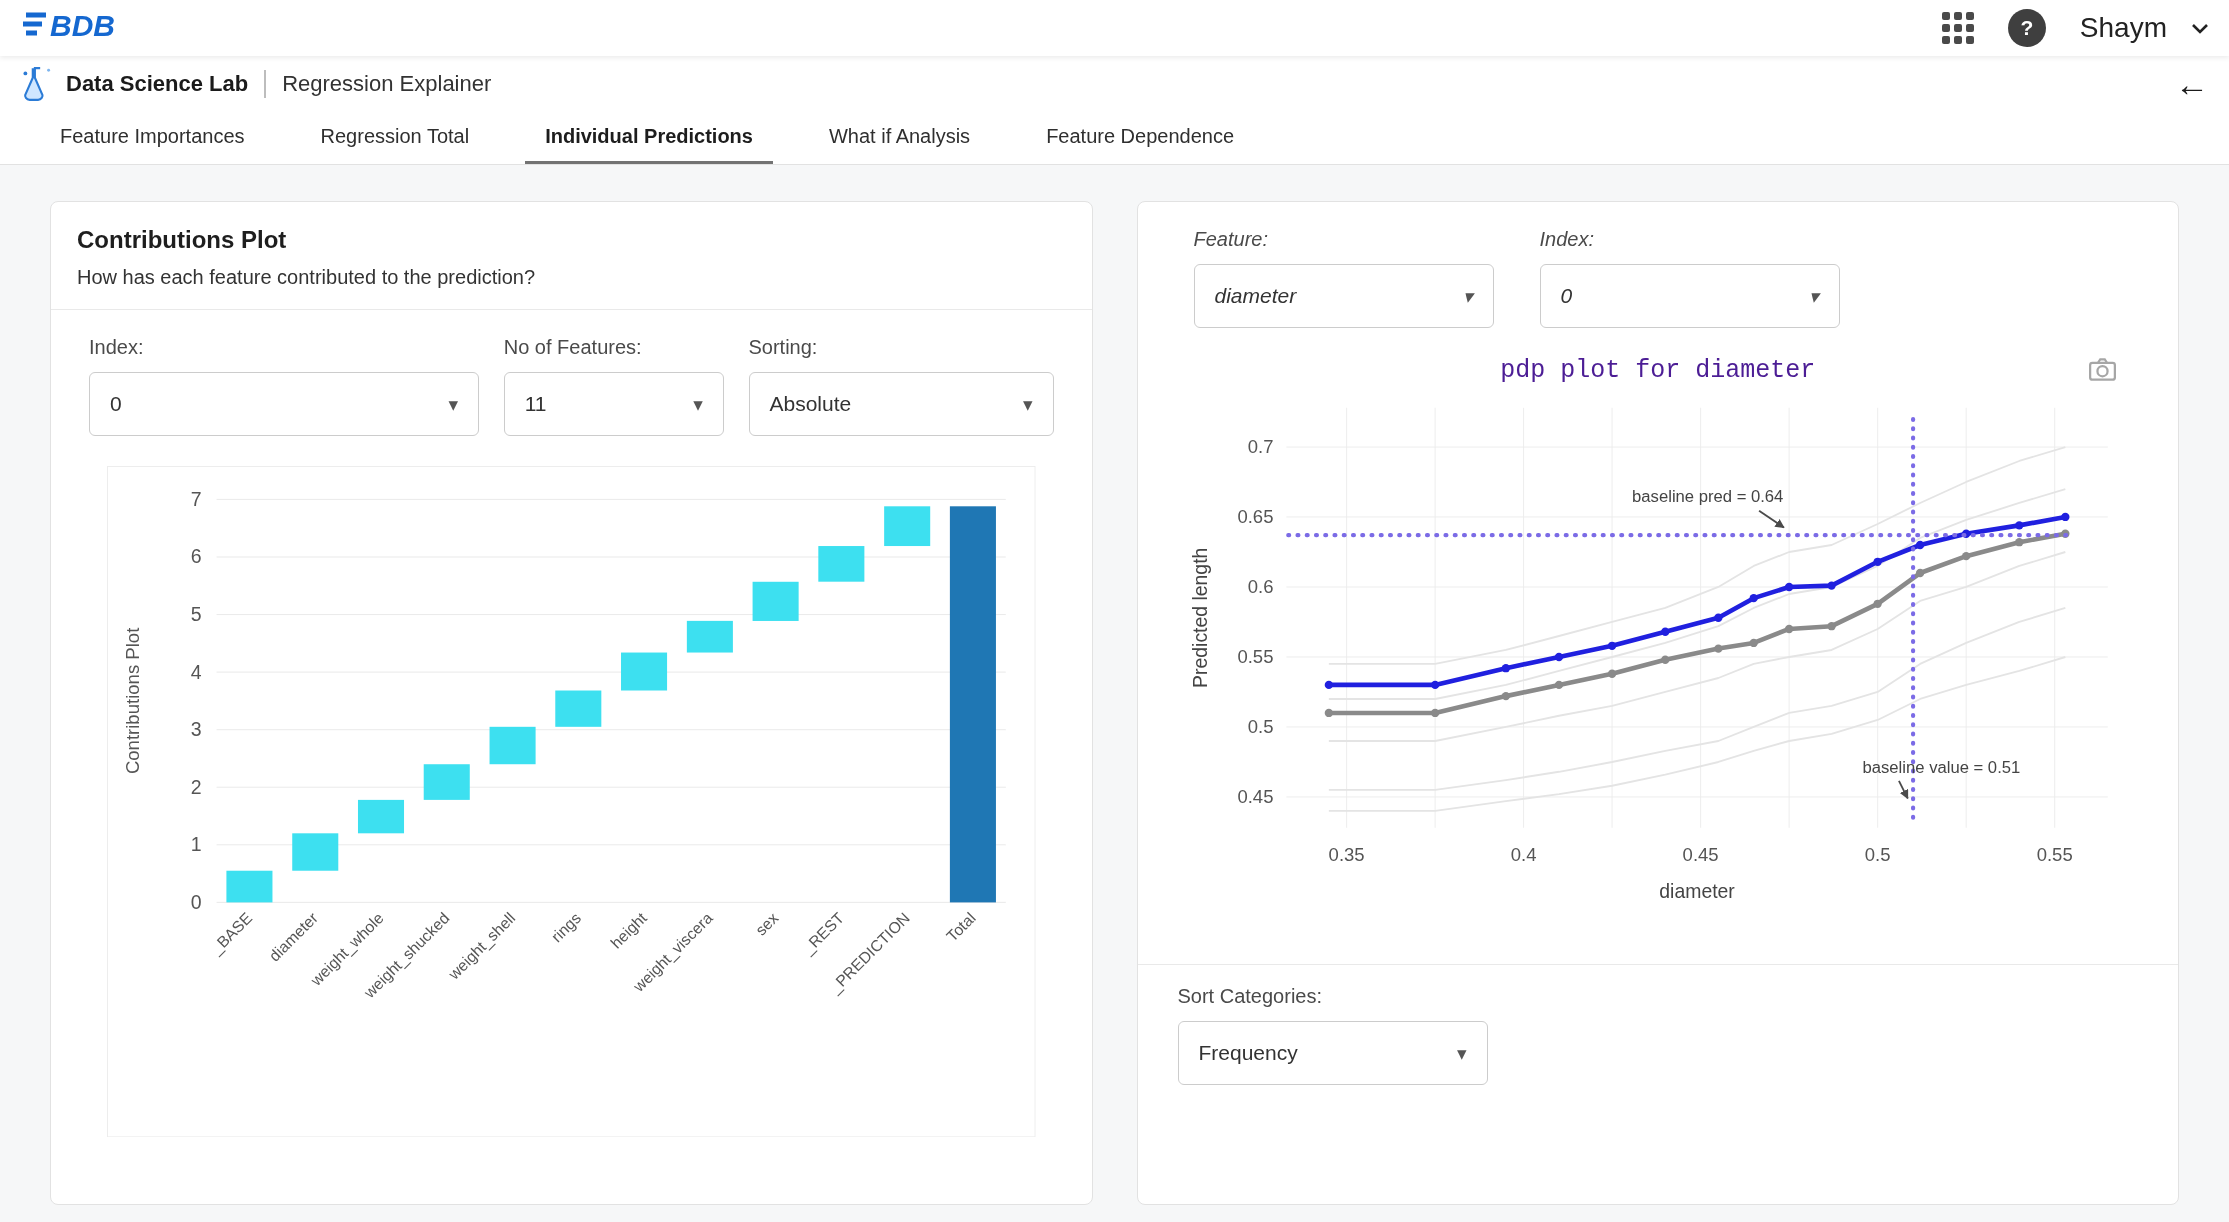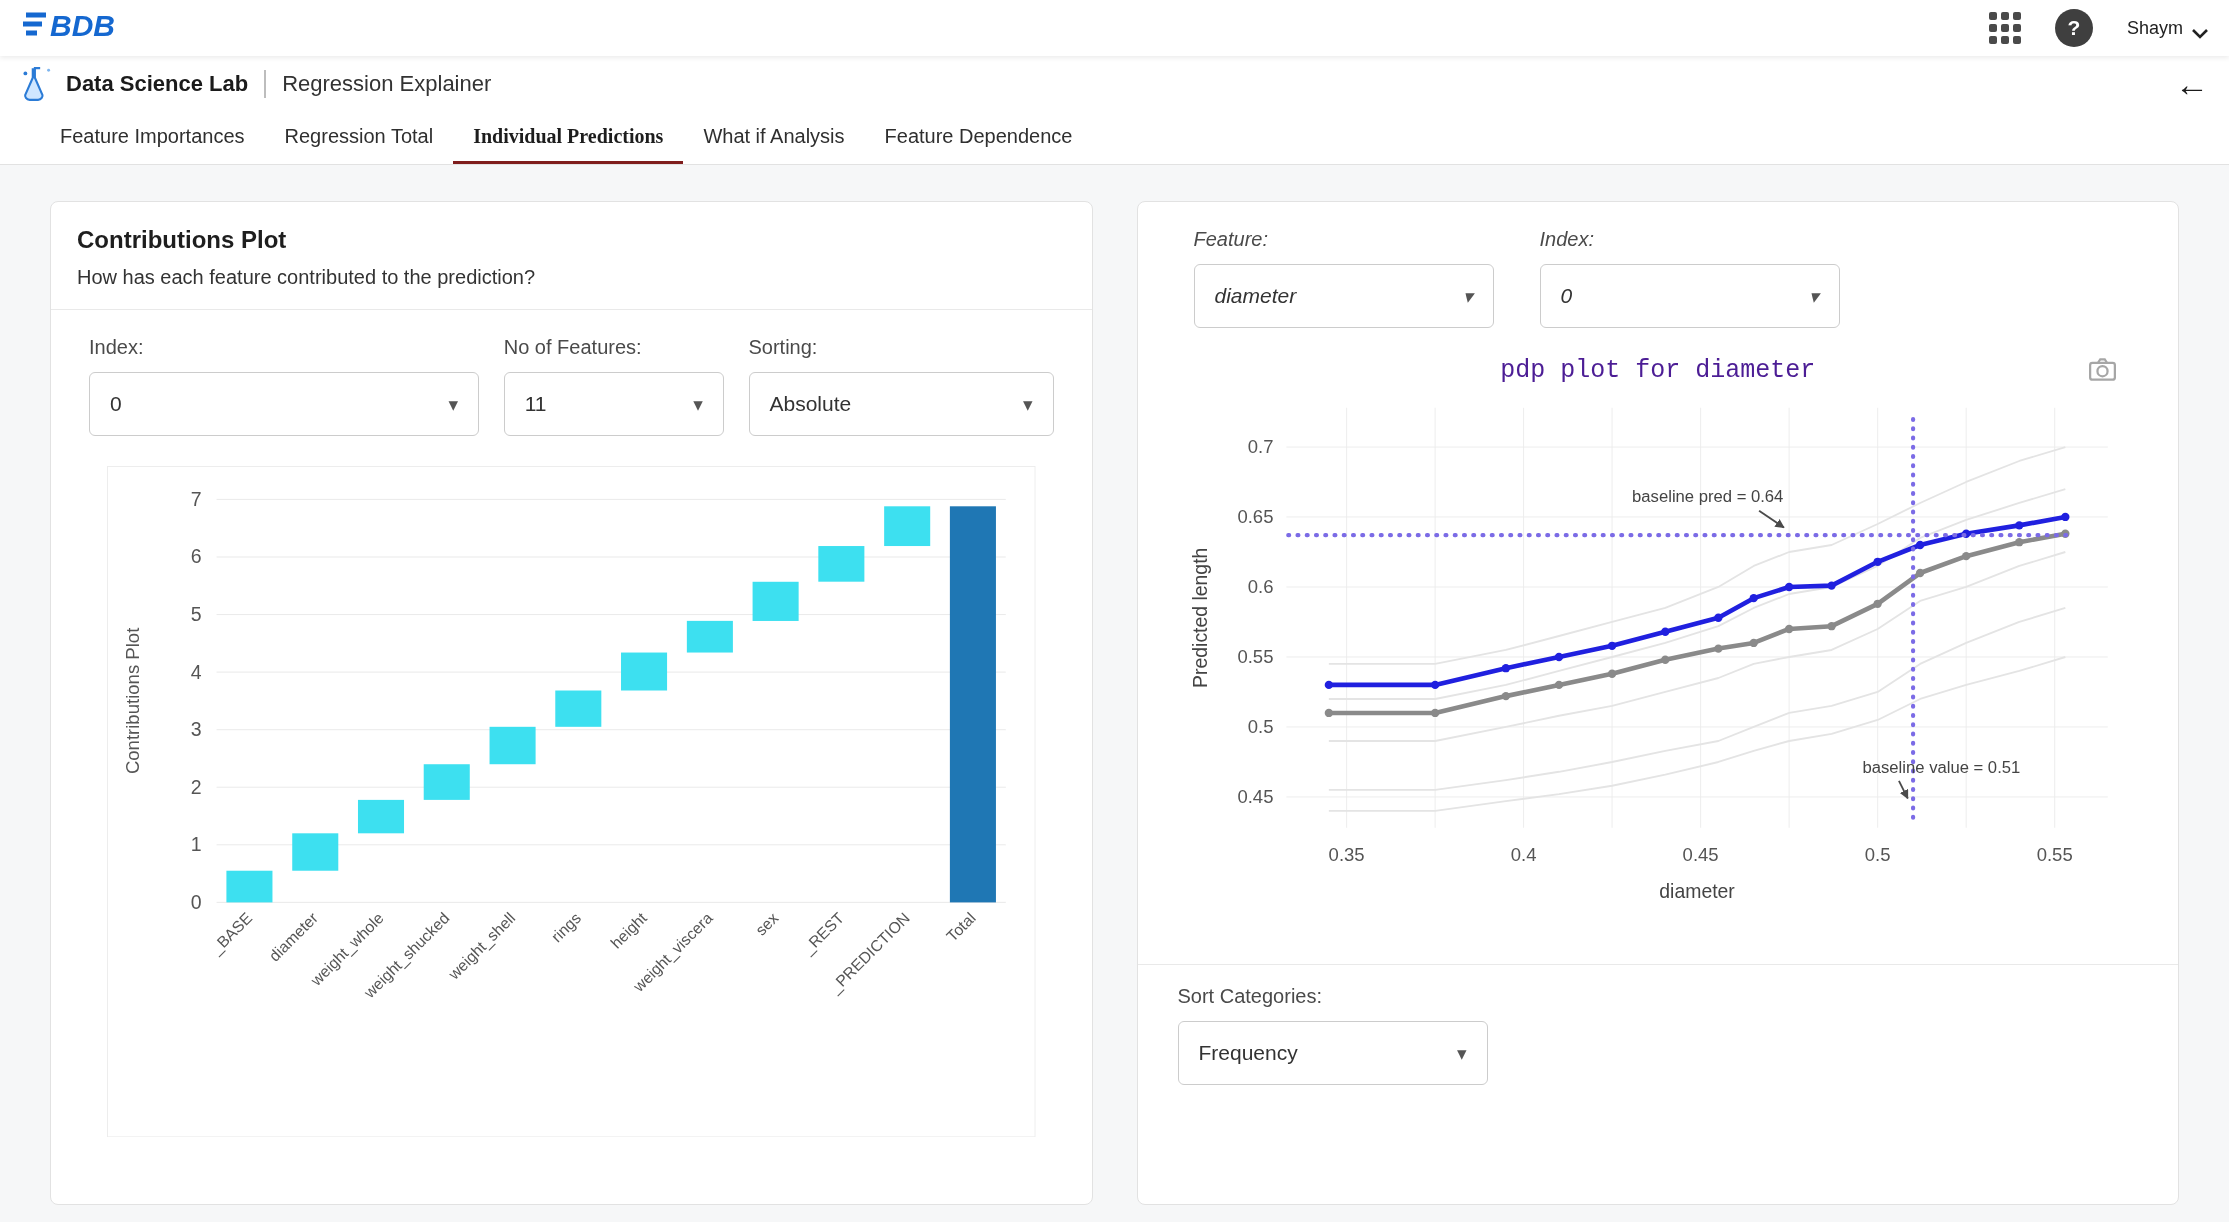"Shaym" .usermenu { align-items: flex-end -> center; font-size: 18px -> 28px; gap: 8px -> 24px }
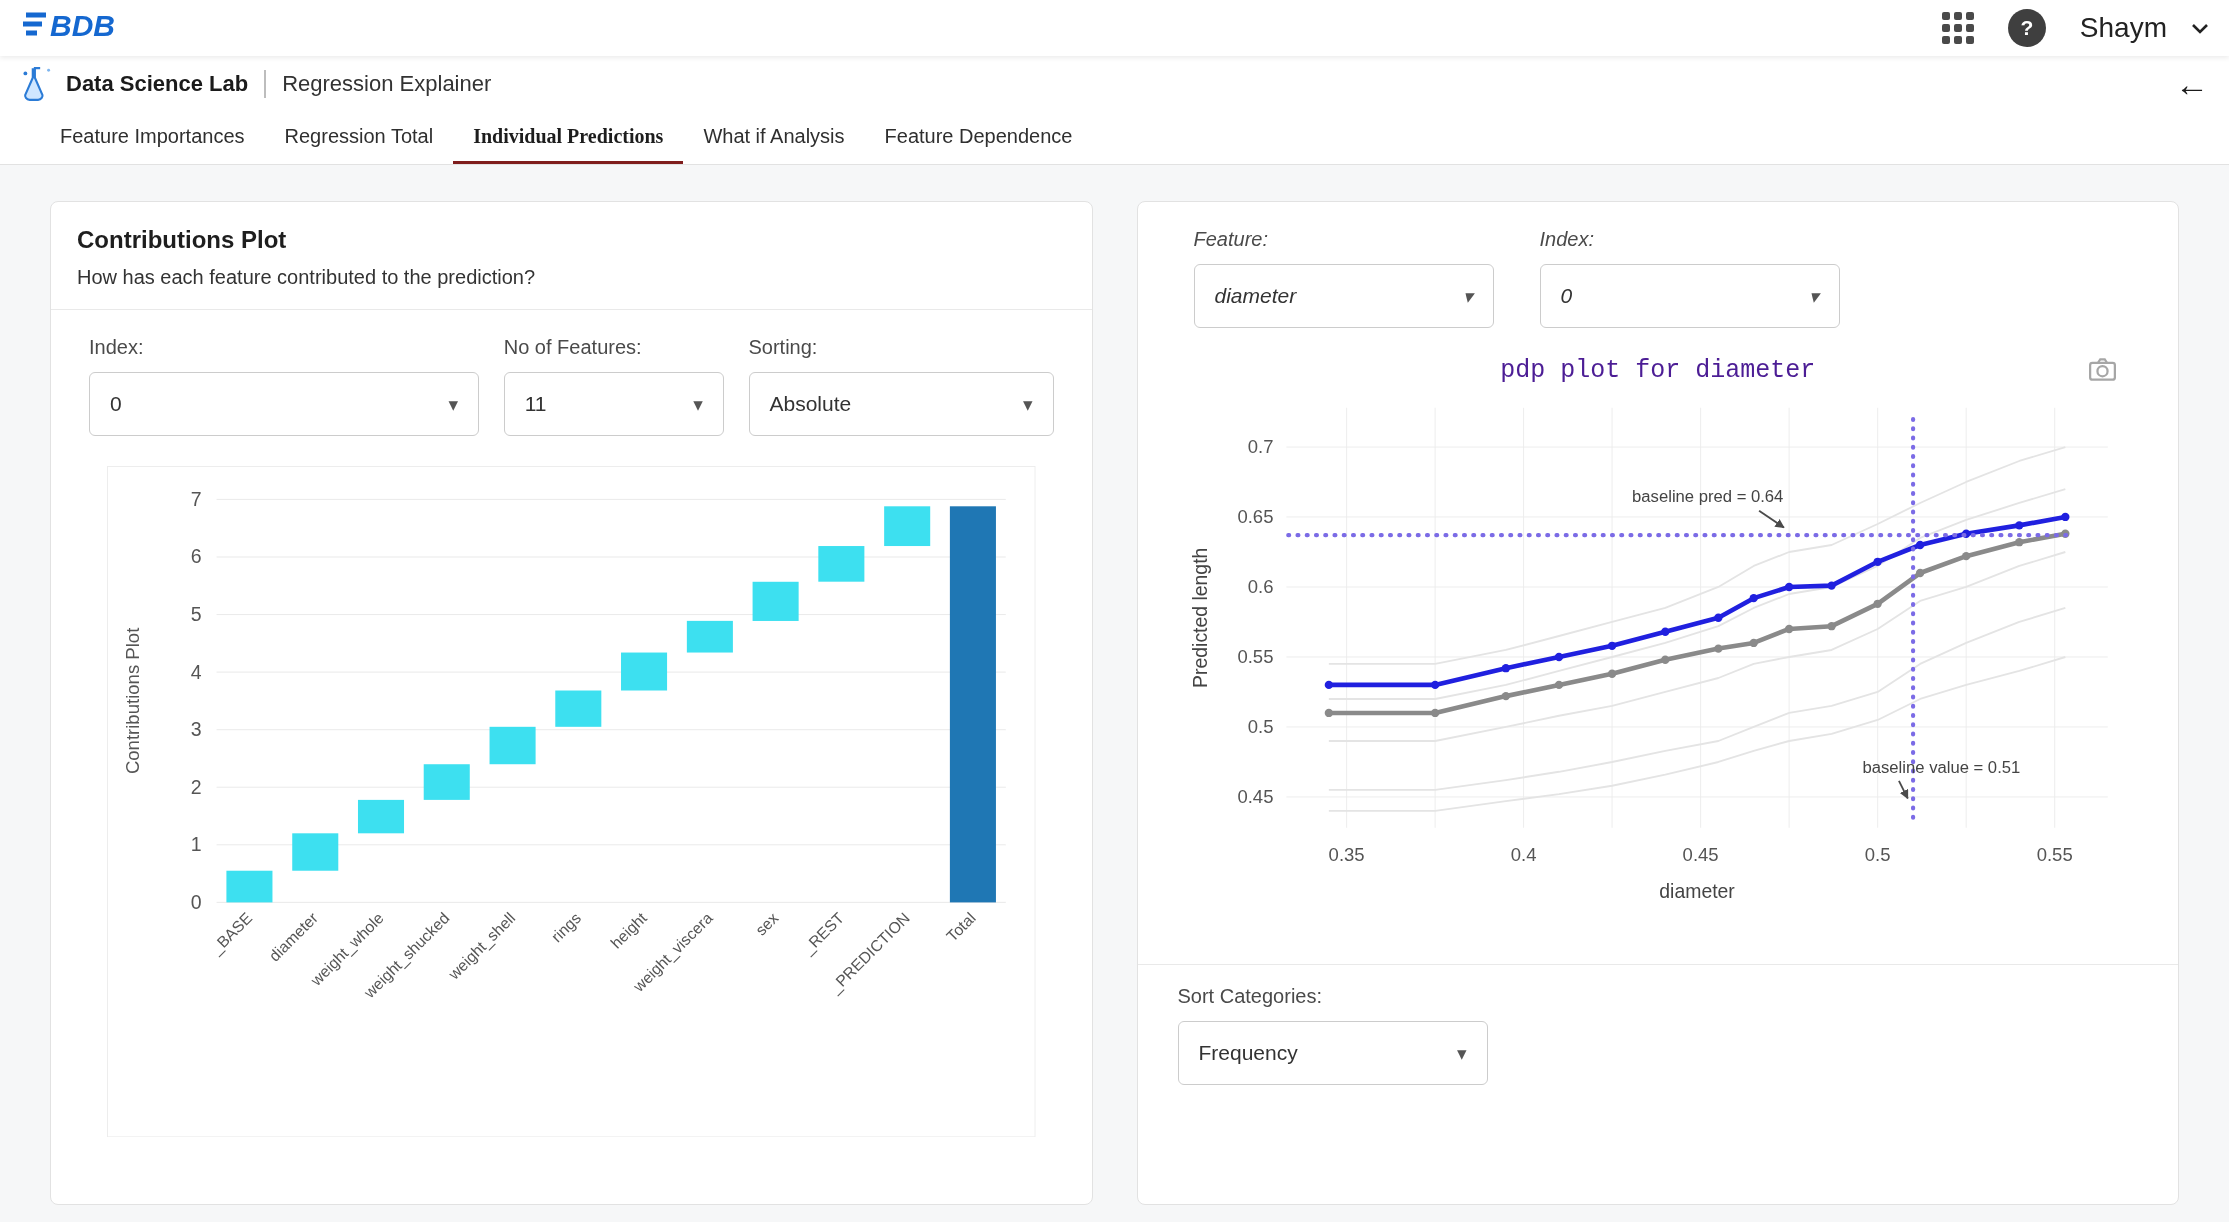"Feature Importances" .tabsbar { gap: none -> 36px }
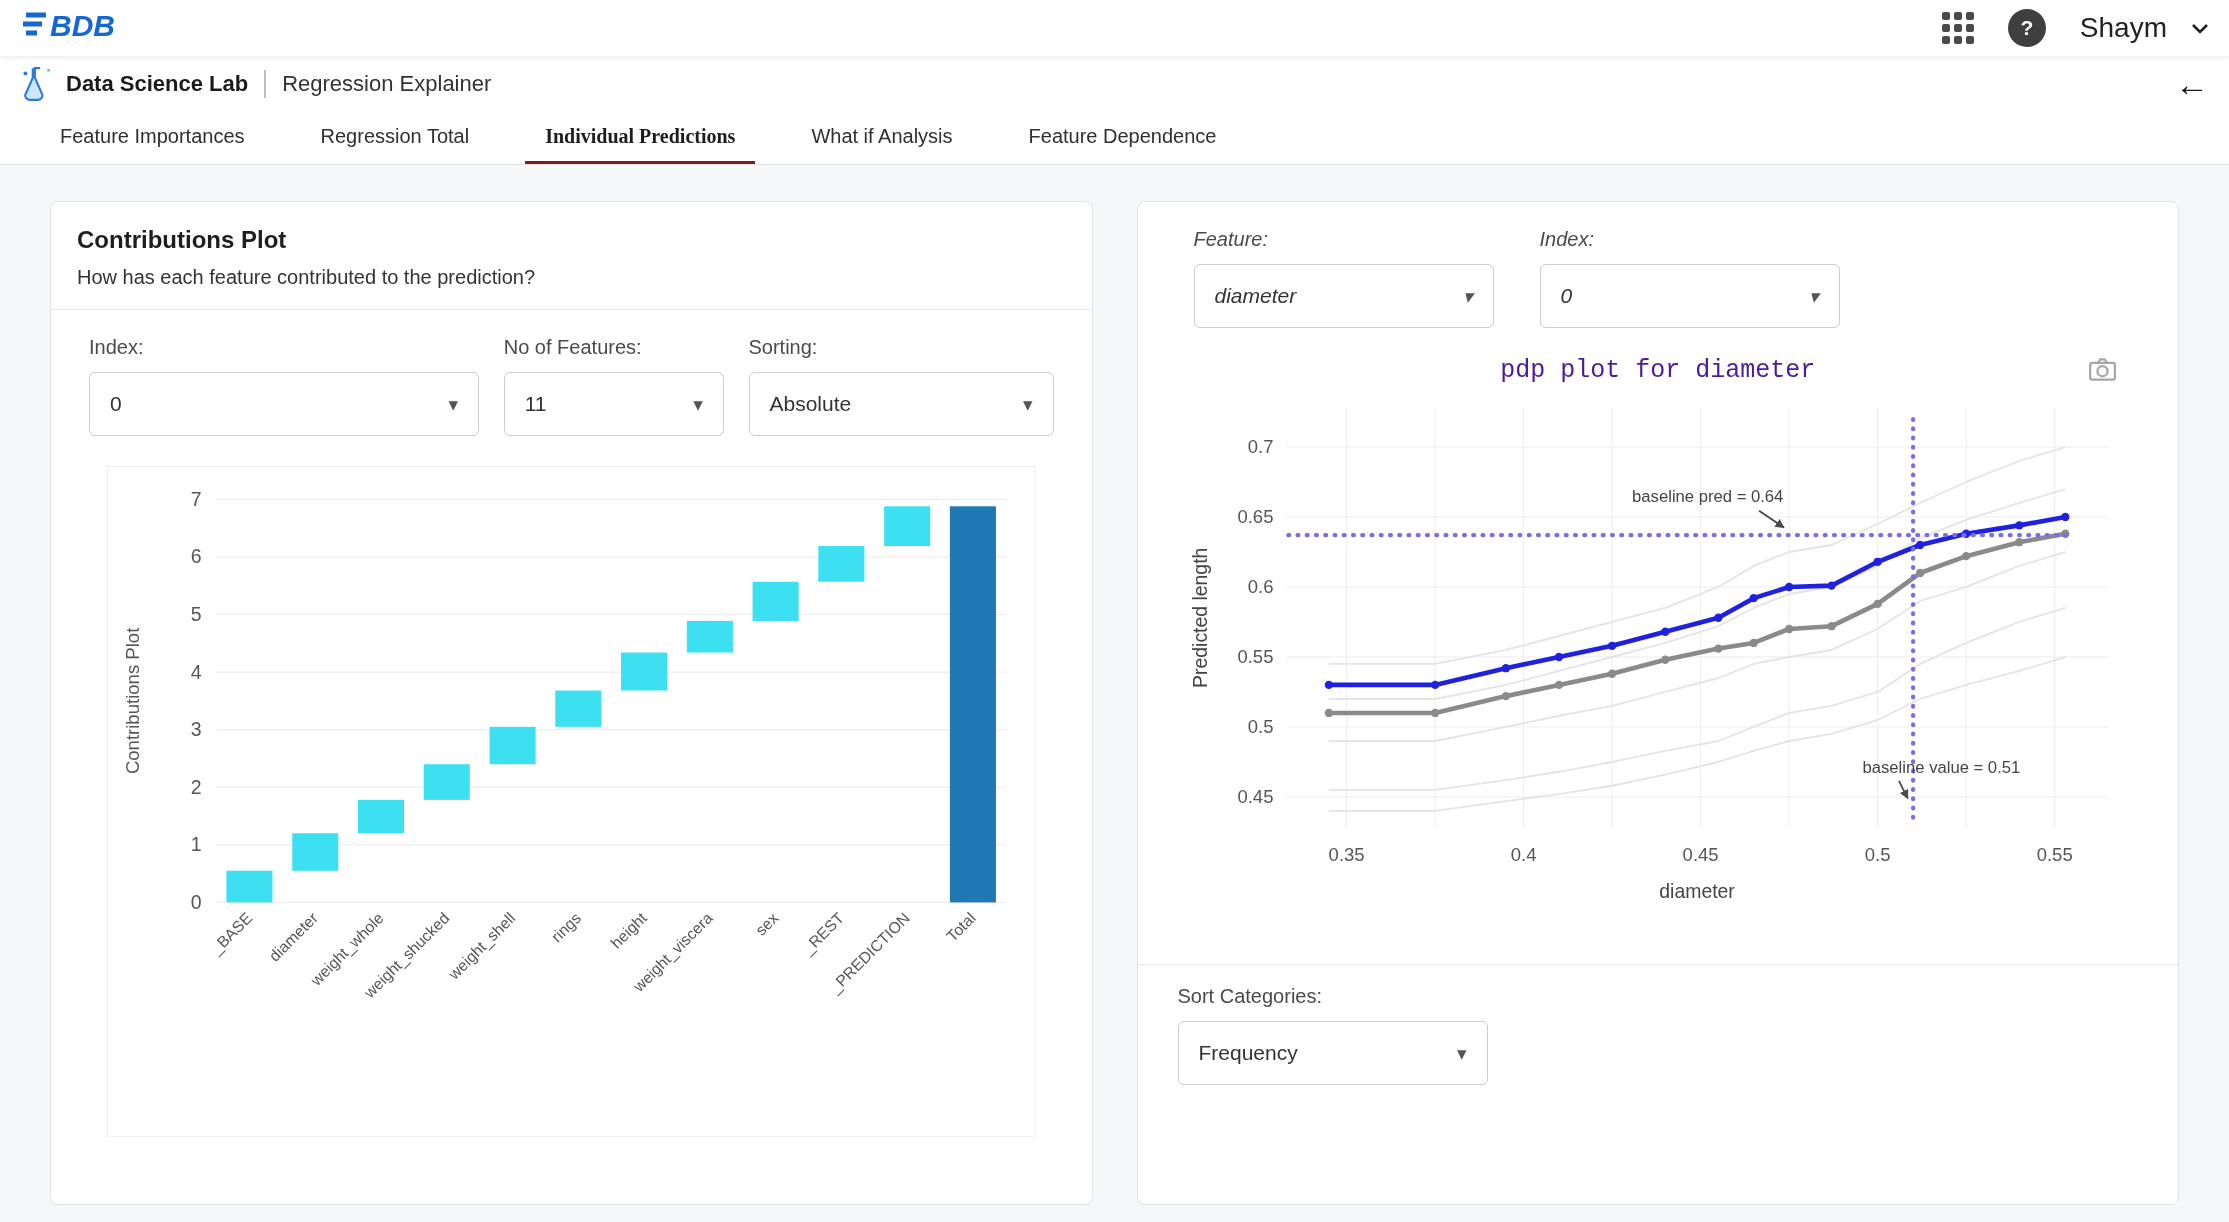"Individual Predictions" .tab.active { border-bottom: 3px solid #7f1d1d -> 3px solid #737373; font-family: Liberation Serif, serif -> none }
